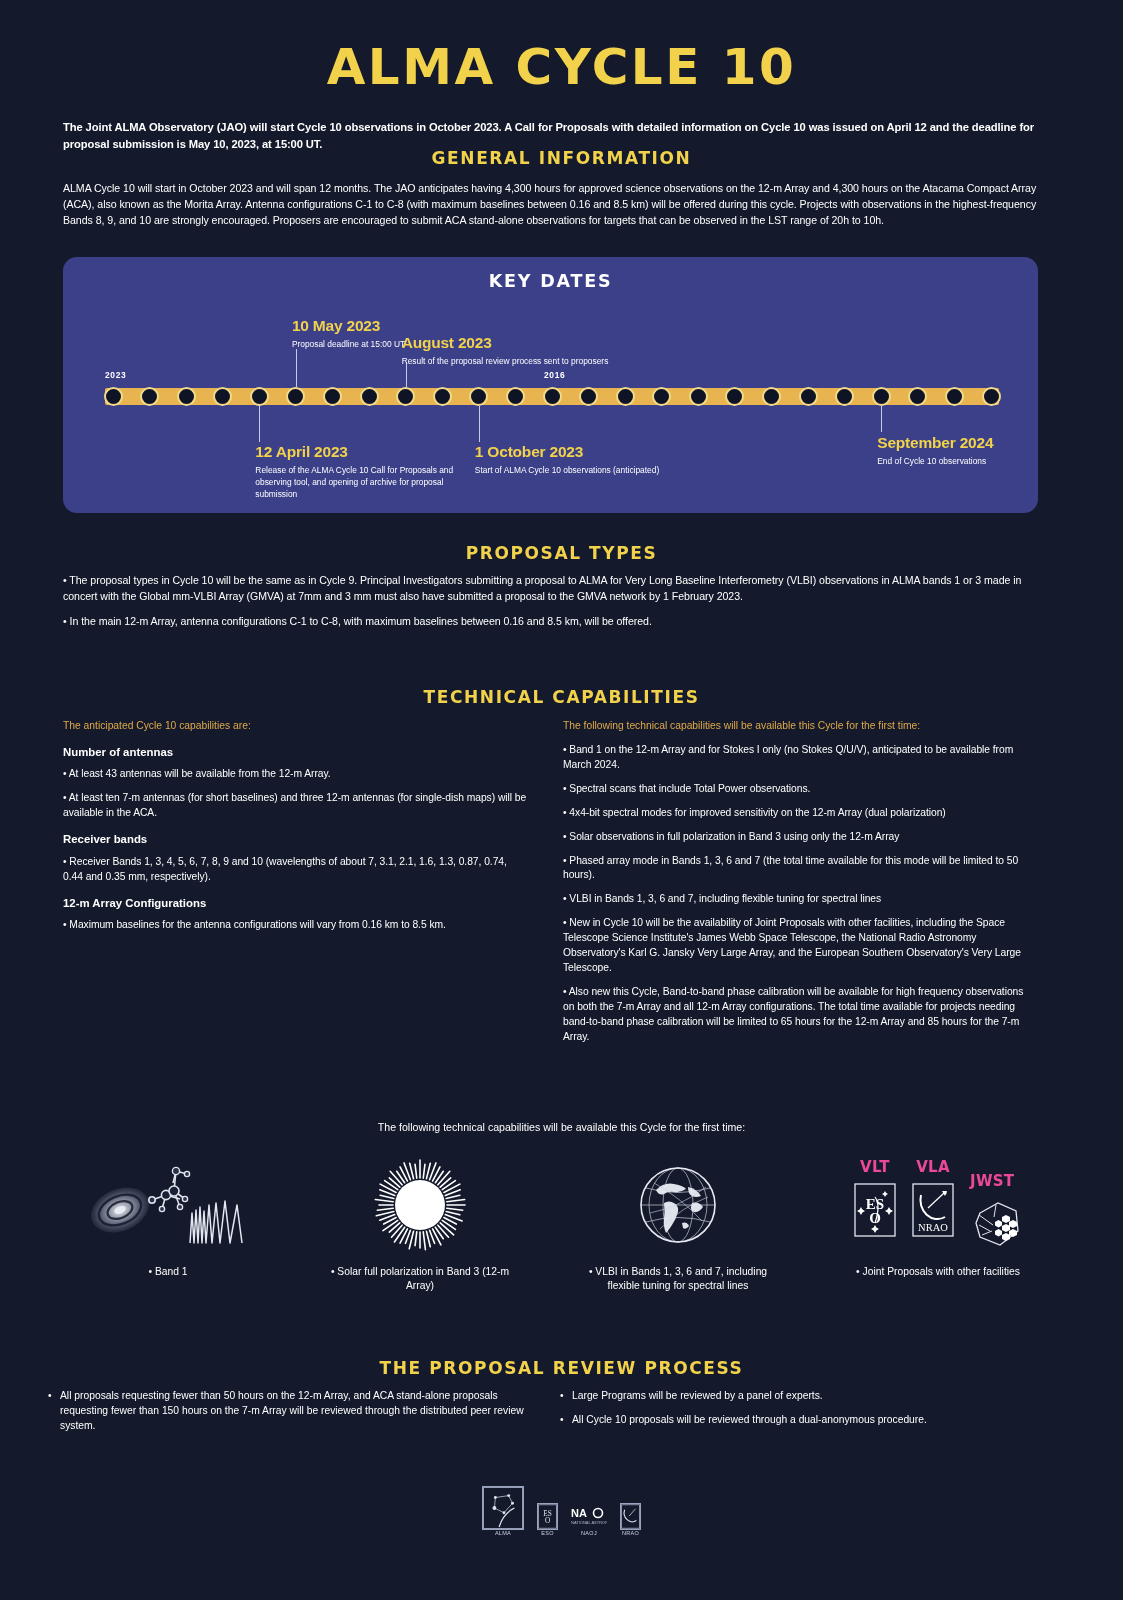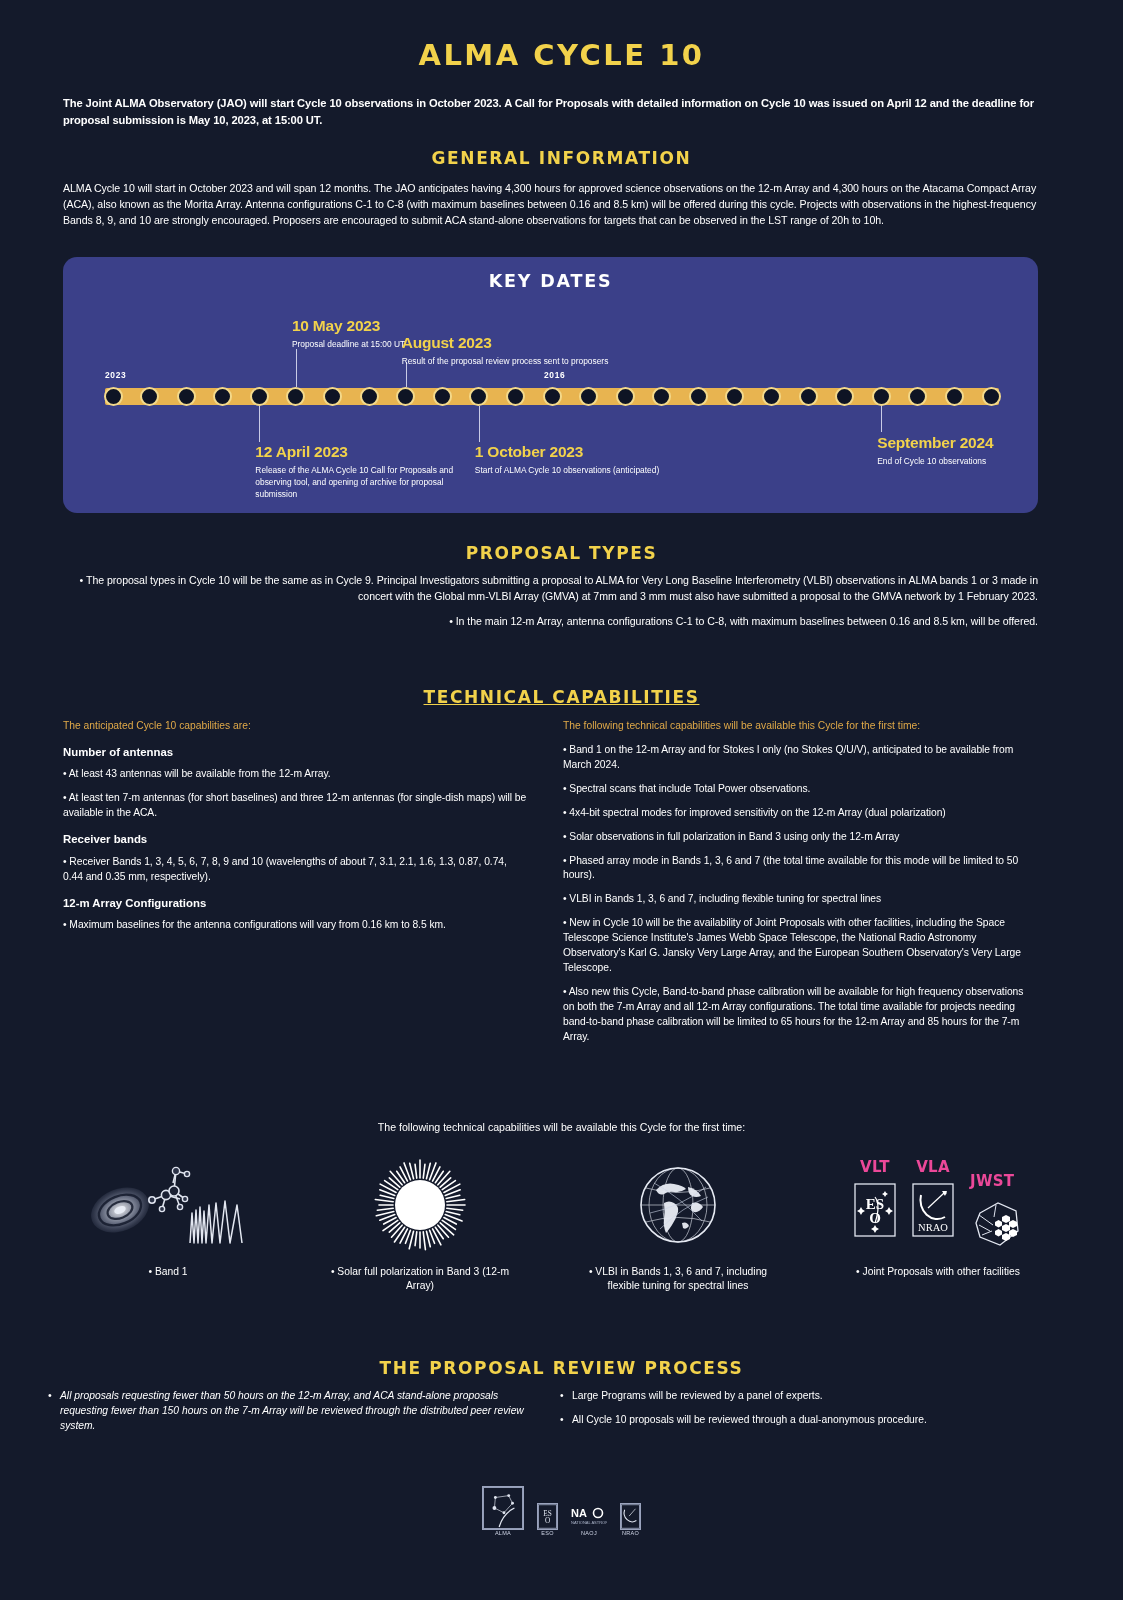"ALMA CYCLE 10" .main-title { font-size: 29px -> 50px }
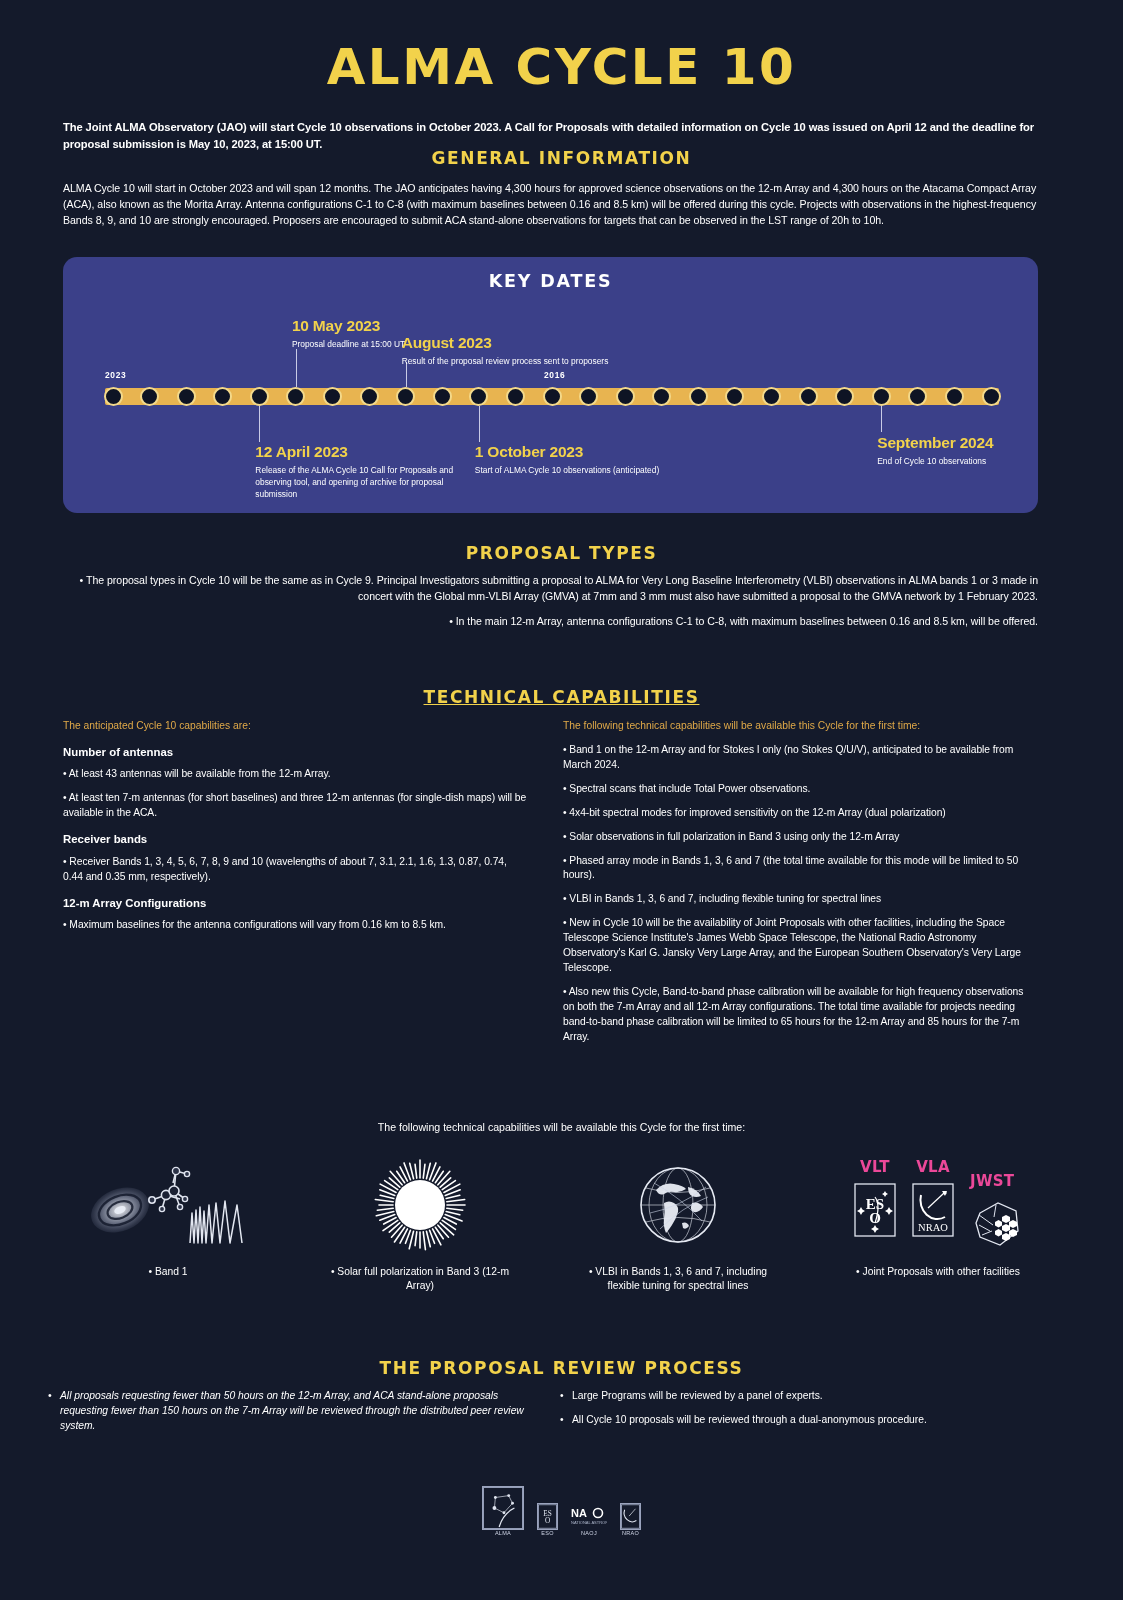"• The proposal types in" .bullets p { text-align: right -> none }
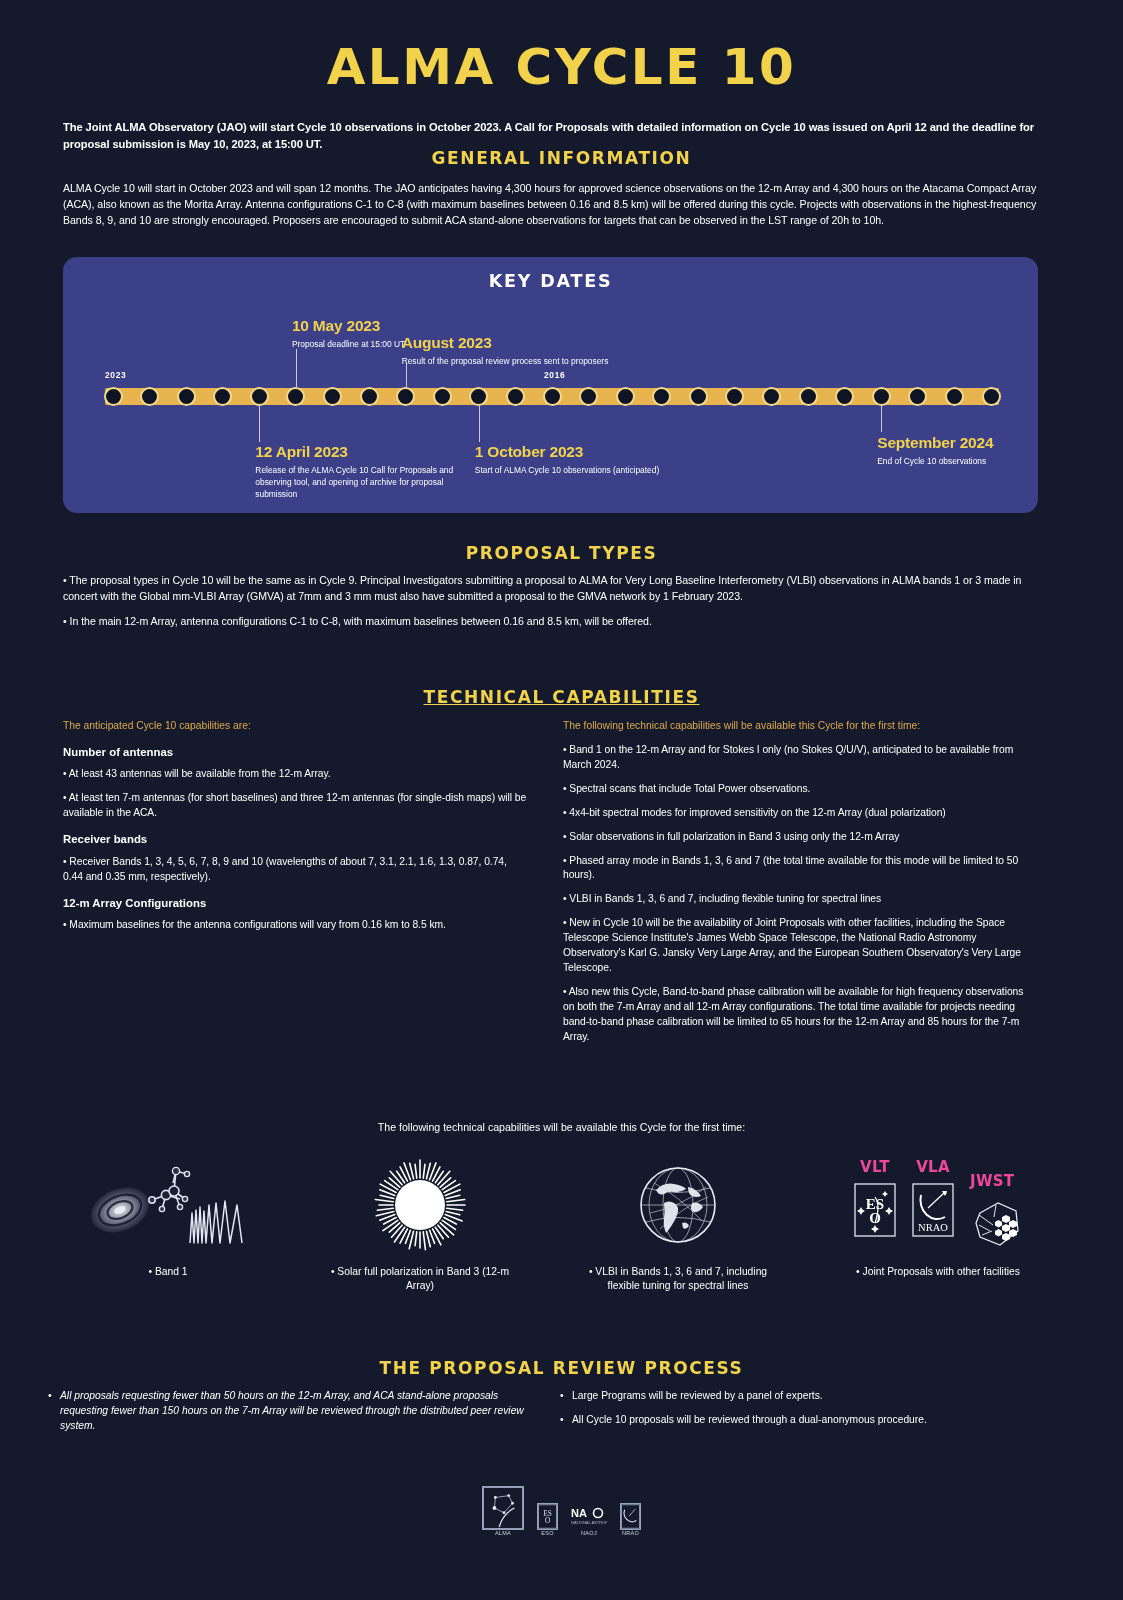"TECHNICAL CAPABILITIES" div.section-head { text-decoration: underline -> none }
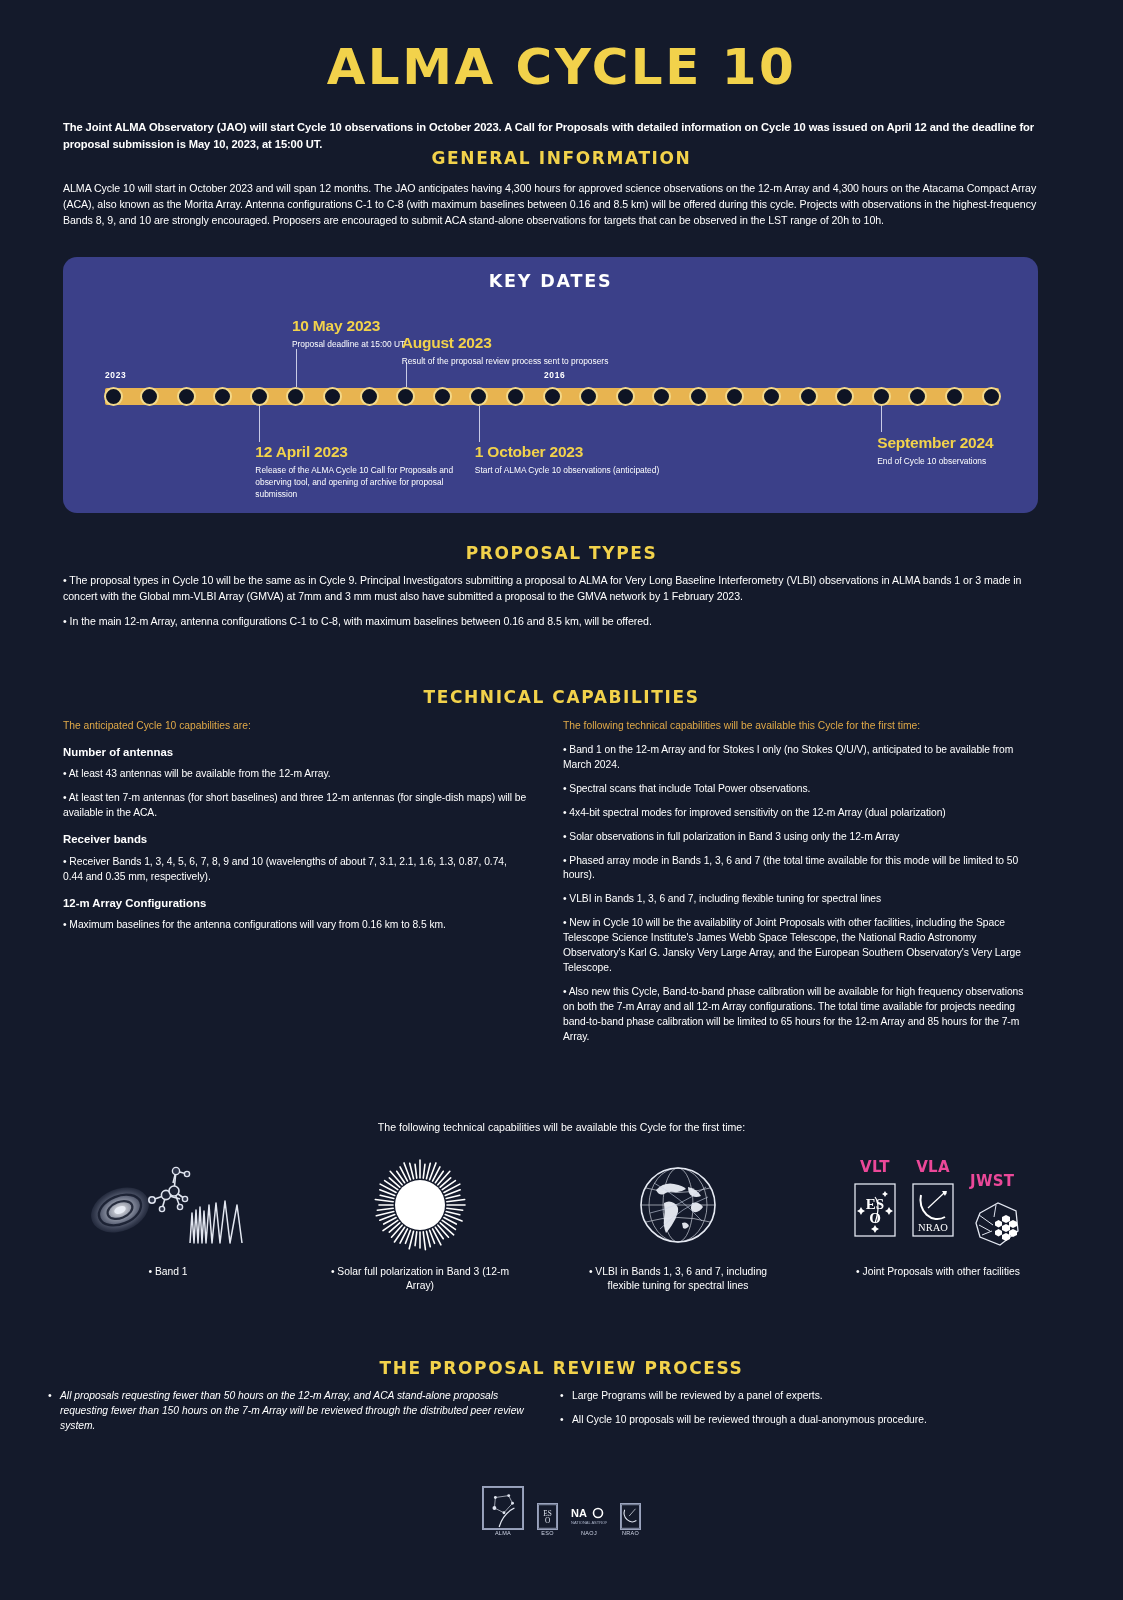"All proposals requesting fewer than" div.rev-col { font-style: italic -> none }
